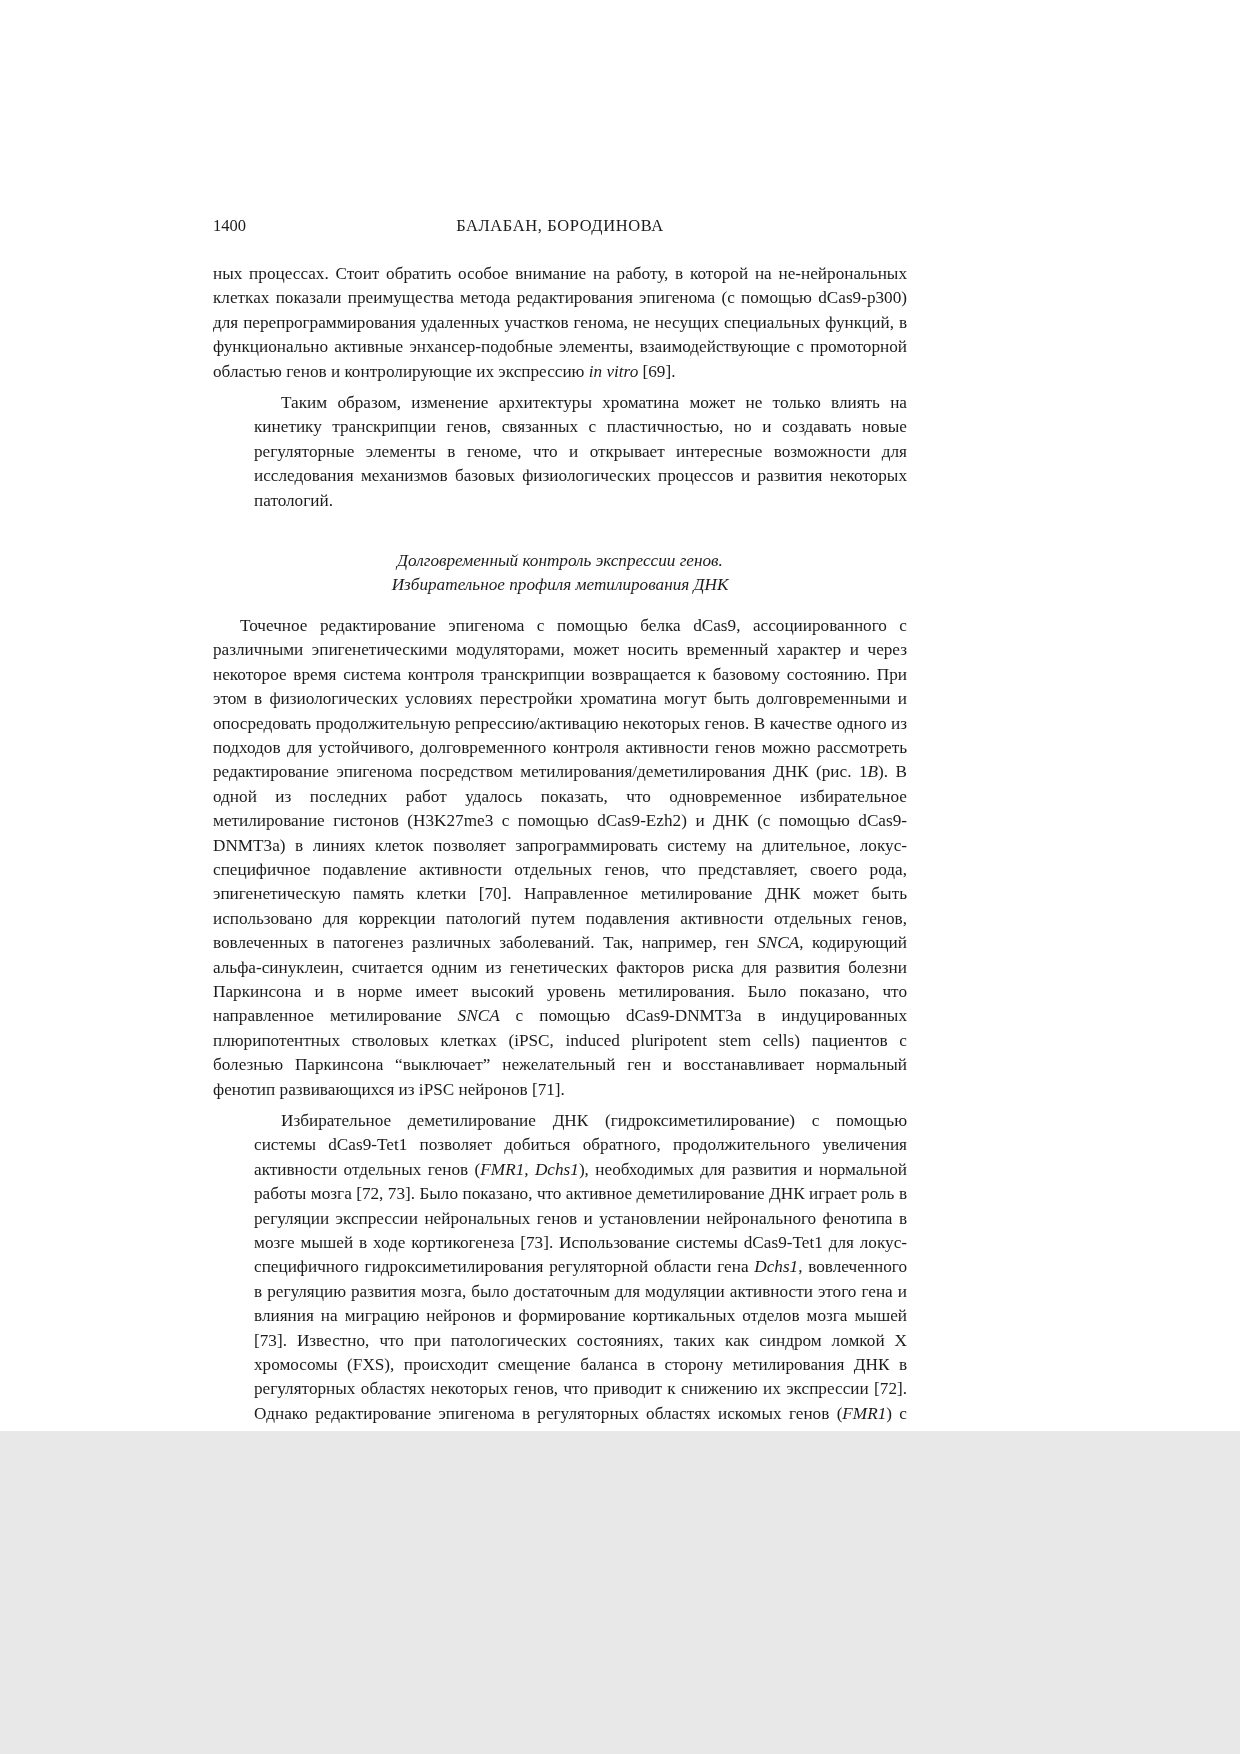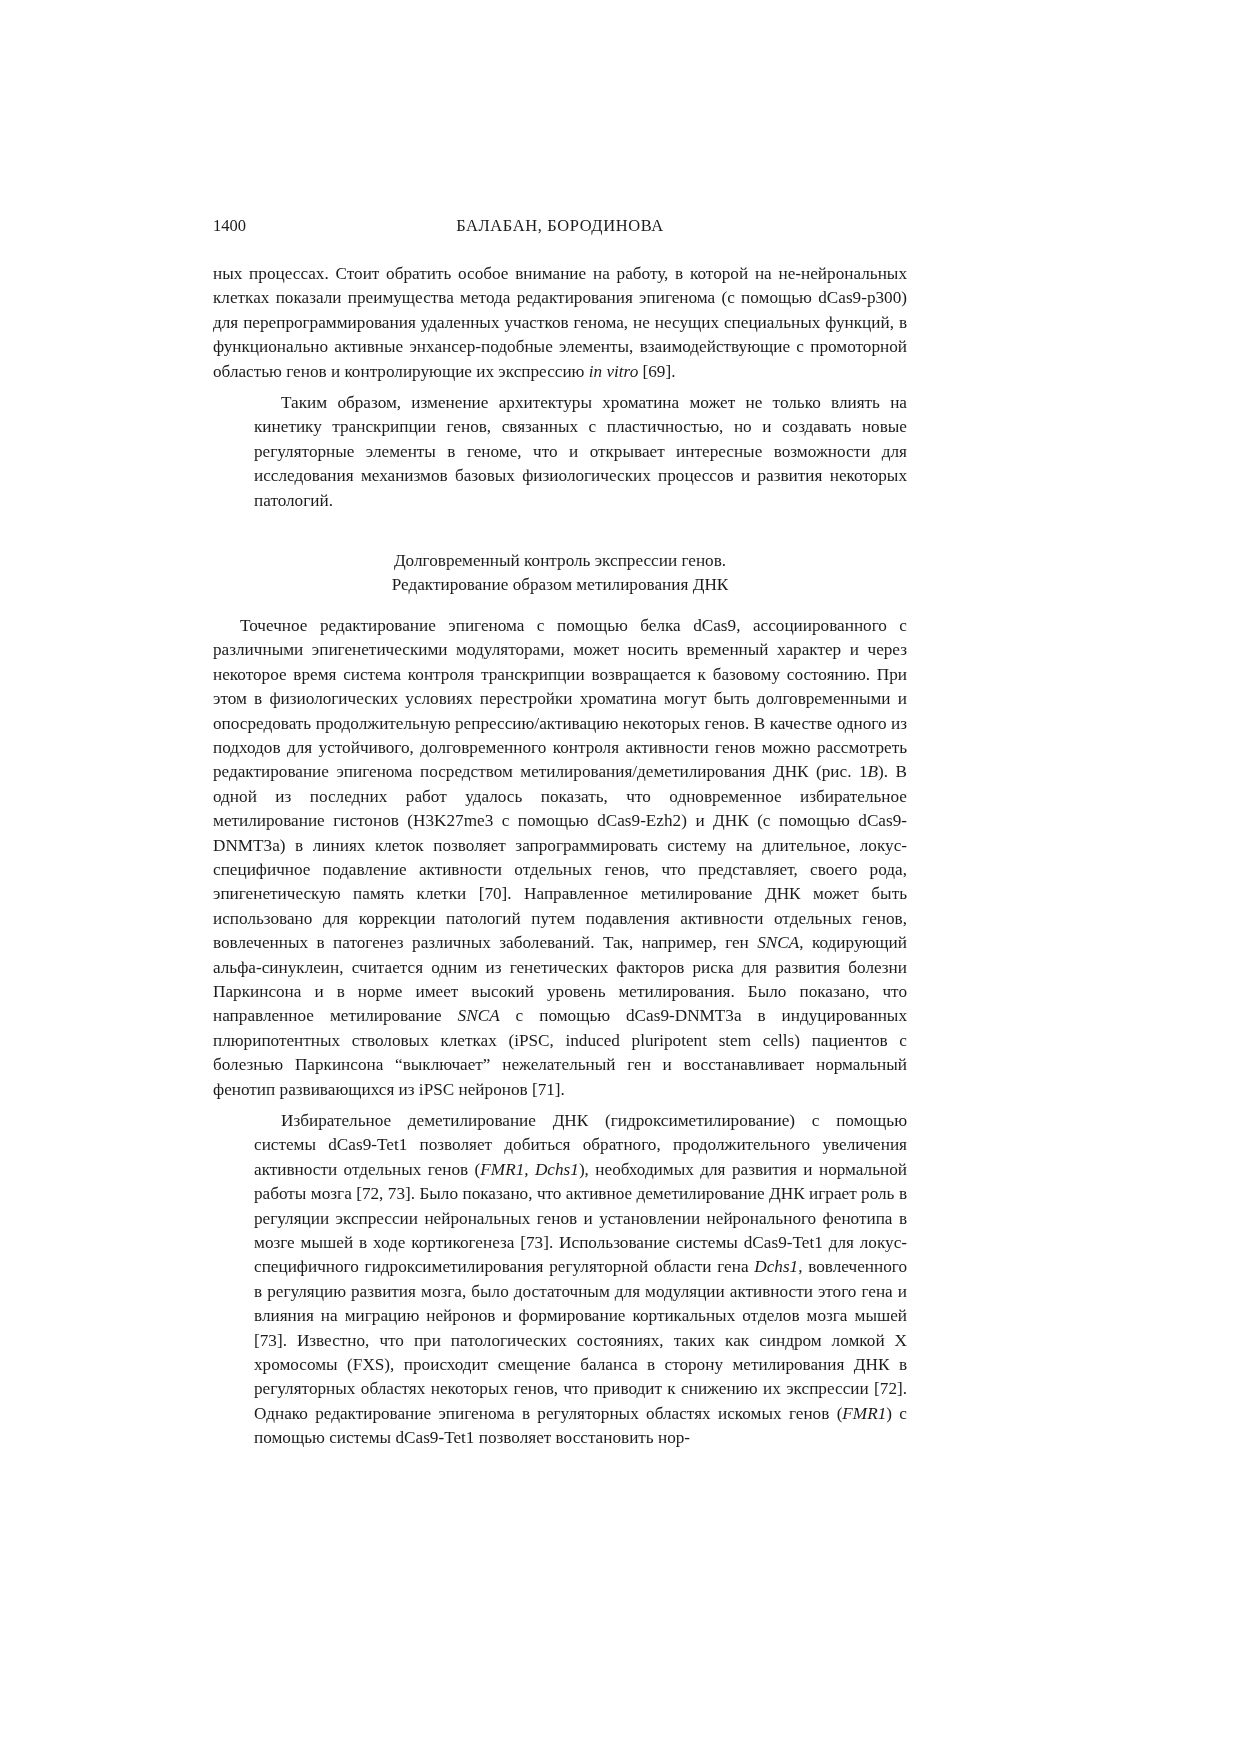"1400" .page { height: 1754px -> 1431px }
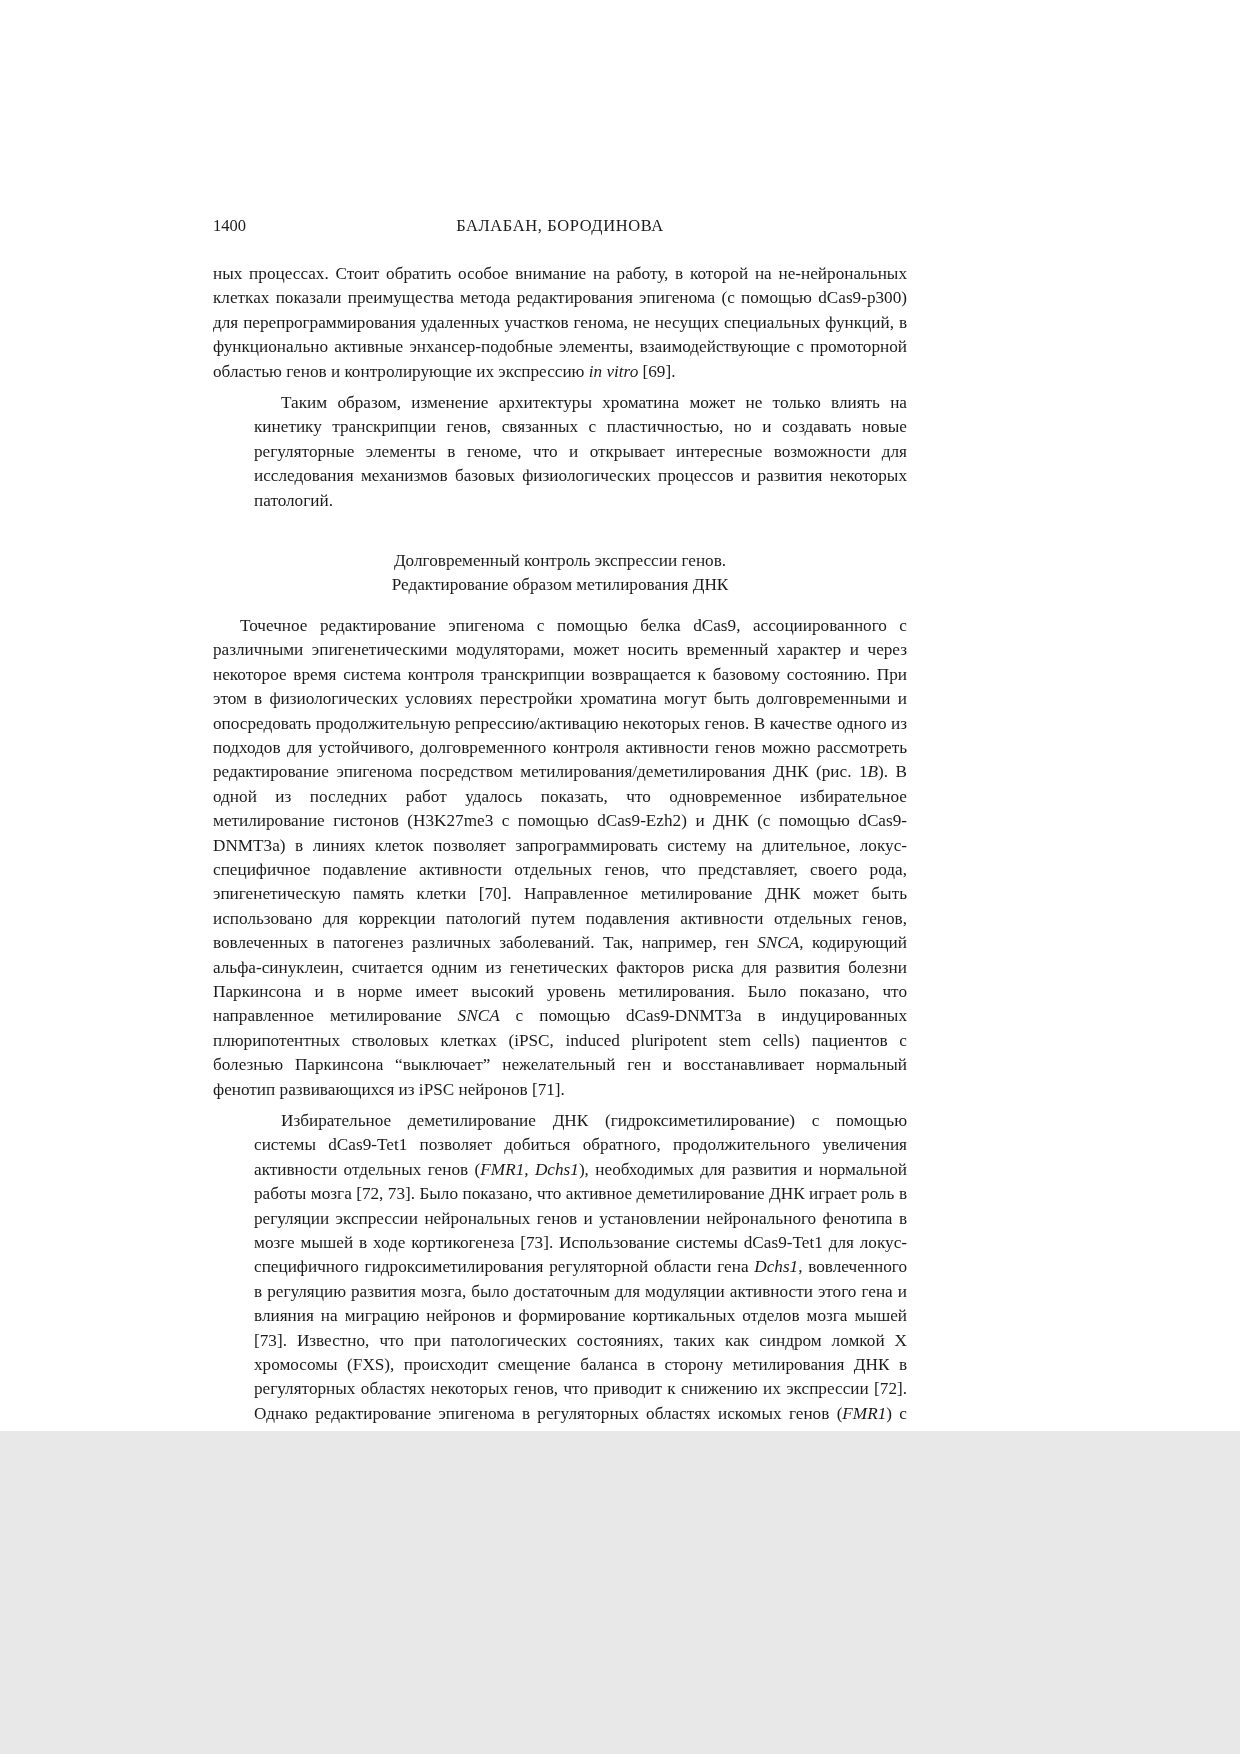"Долговременный контроль экспрессии" .section-heading { font-style: none -> italic }
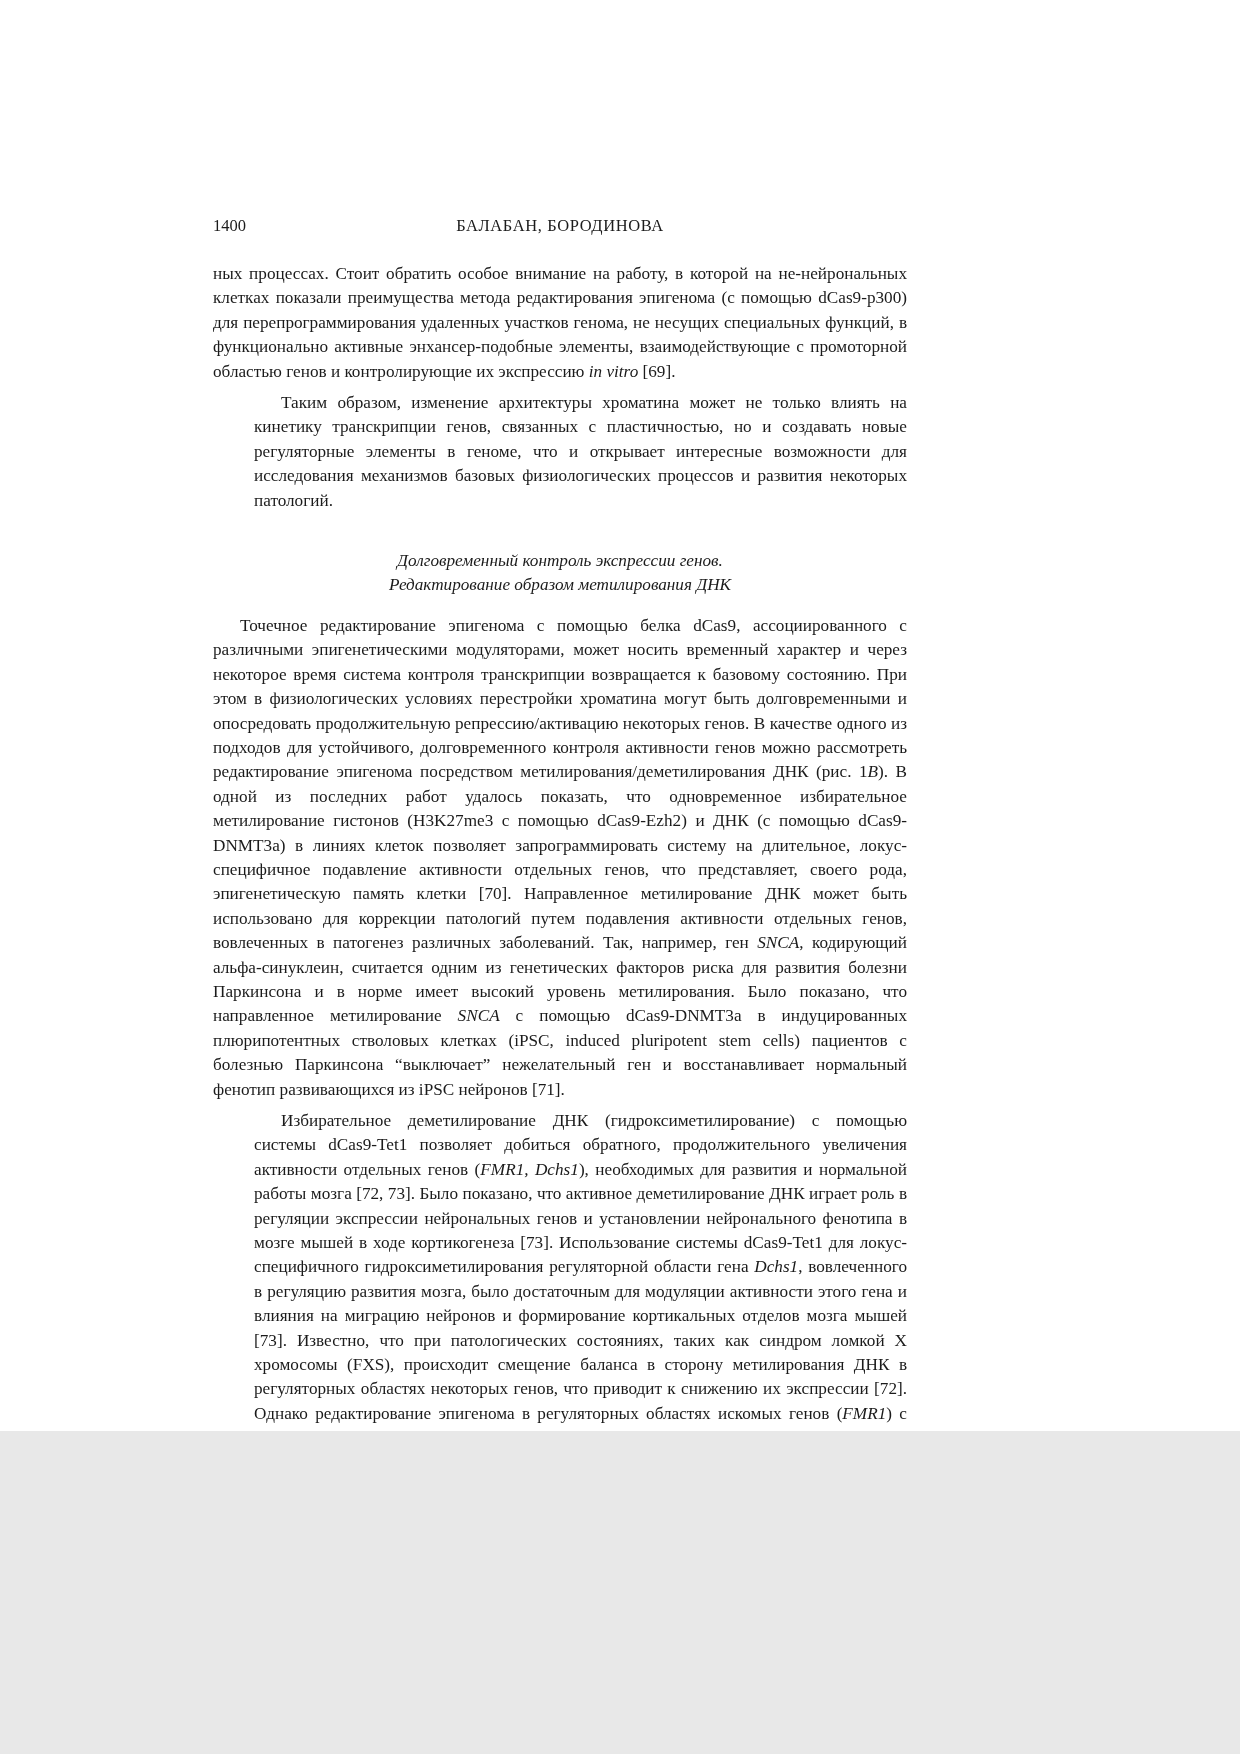"Редактирование образом метилирования ДНК" span.heading-line { text: Редактирование образом -> Избирательное профиля }
